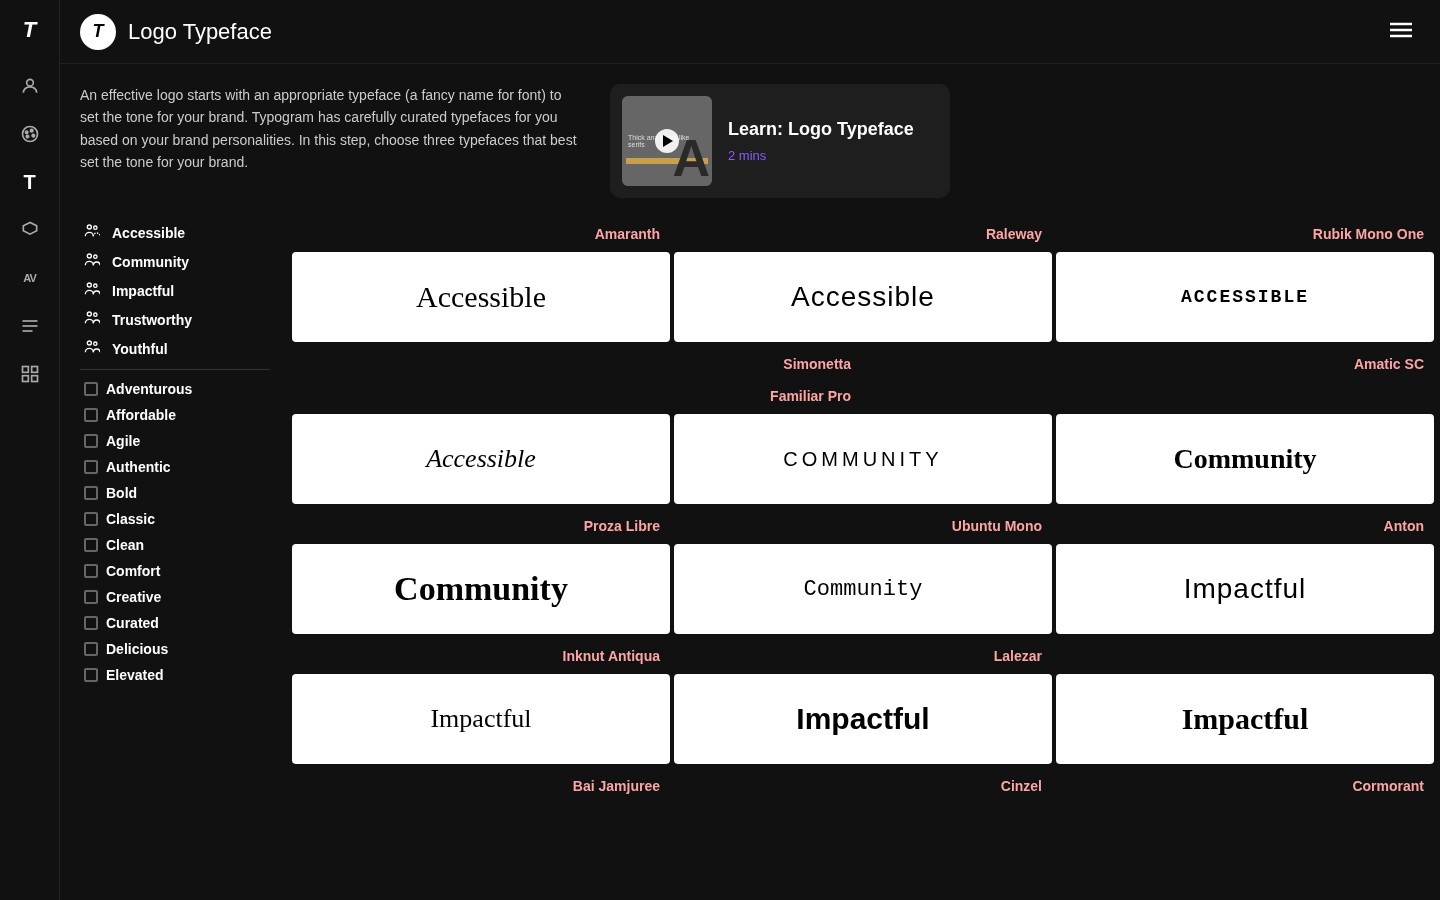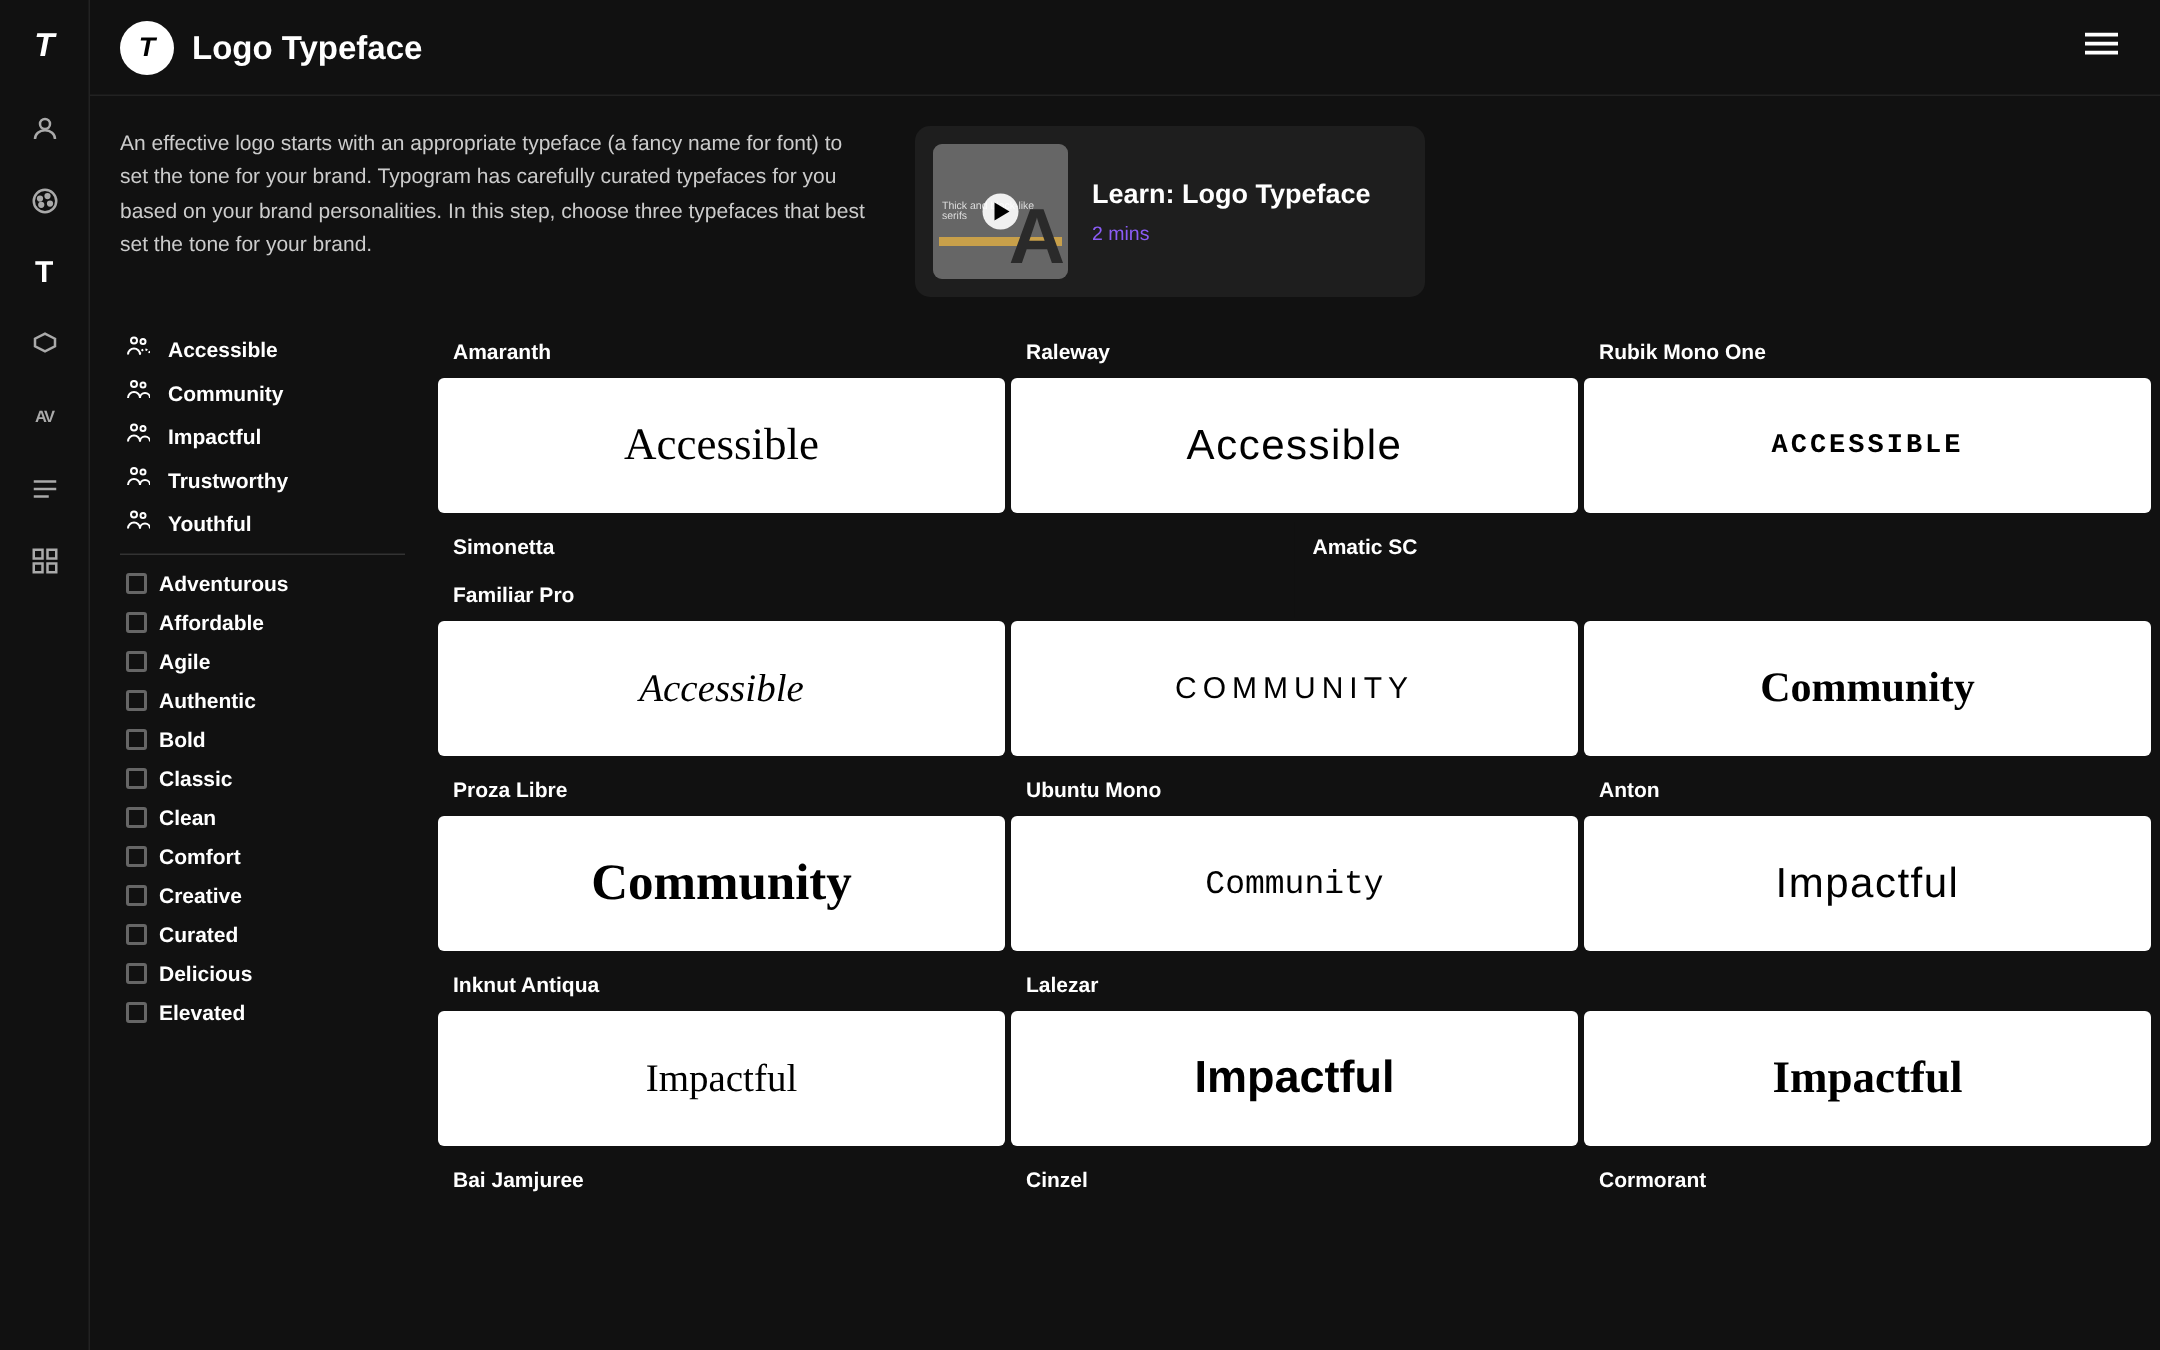"Logo Typeface" .page-title { font-weight: bold -> normal }
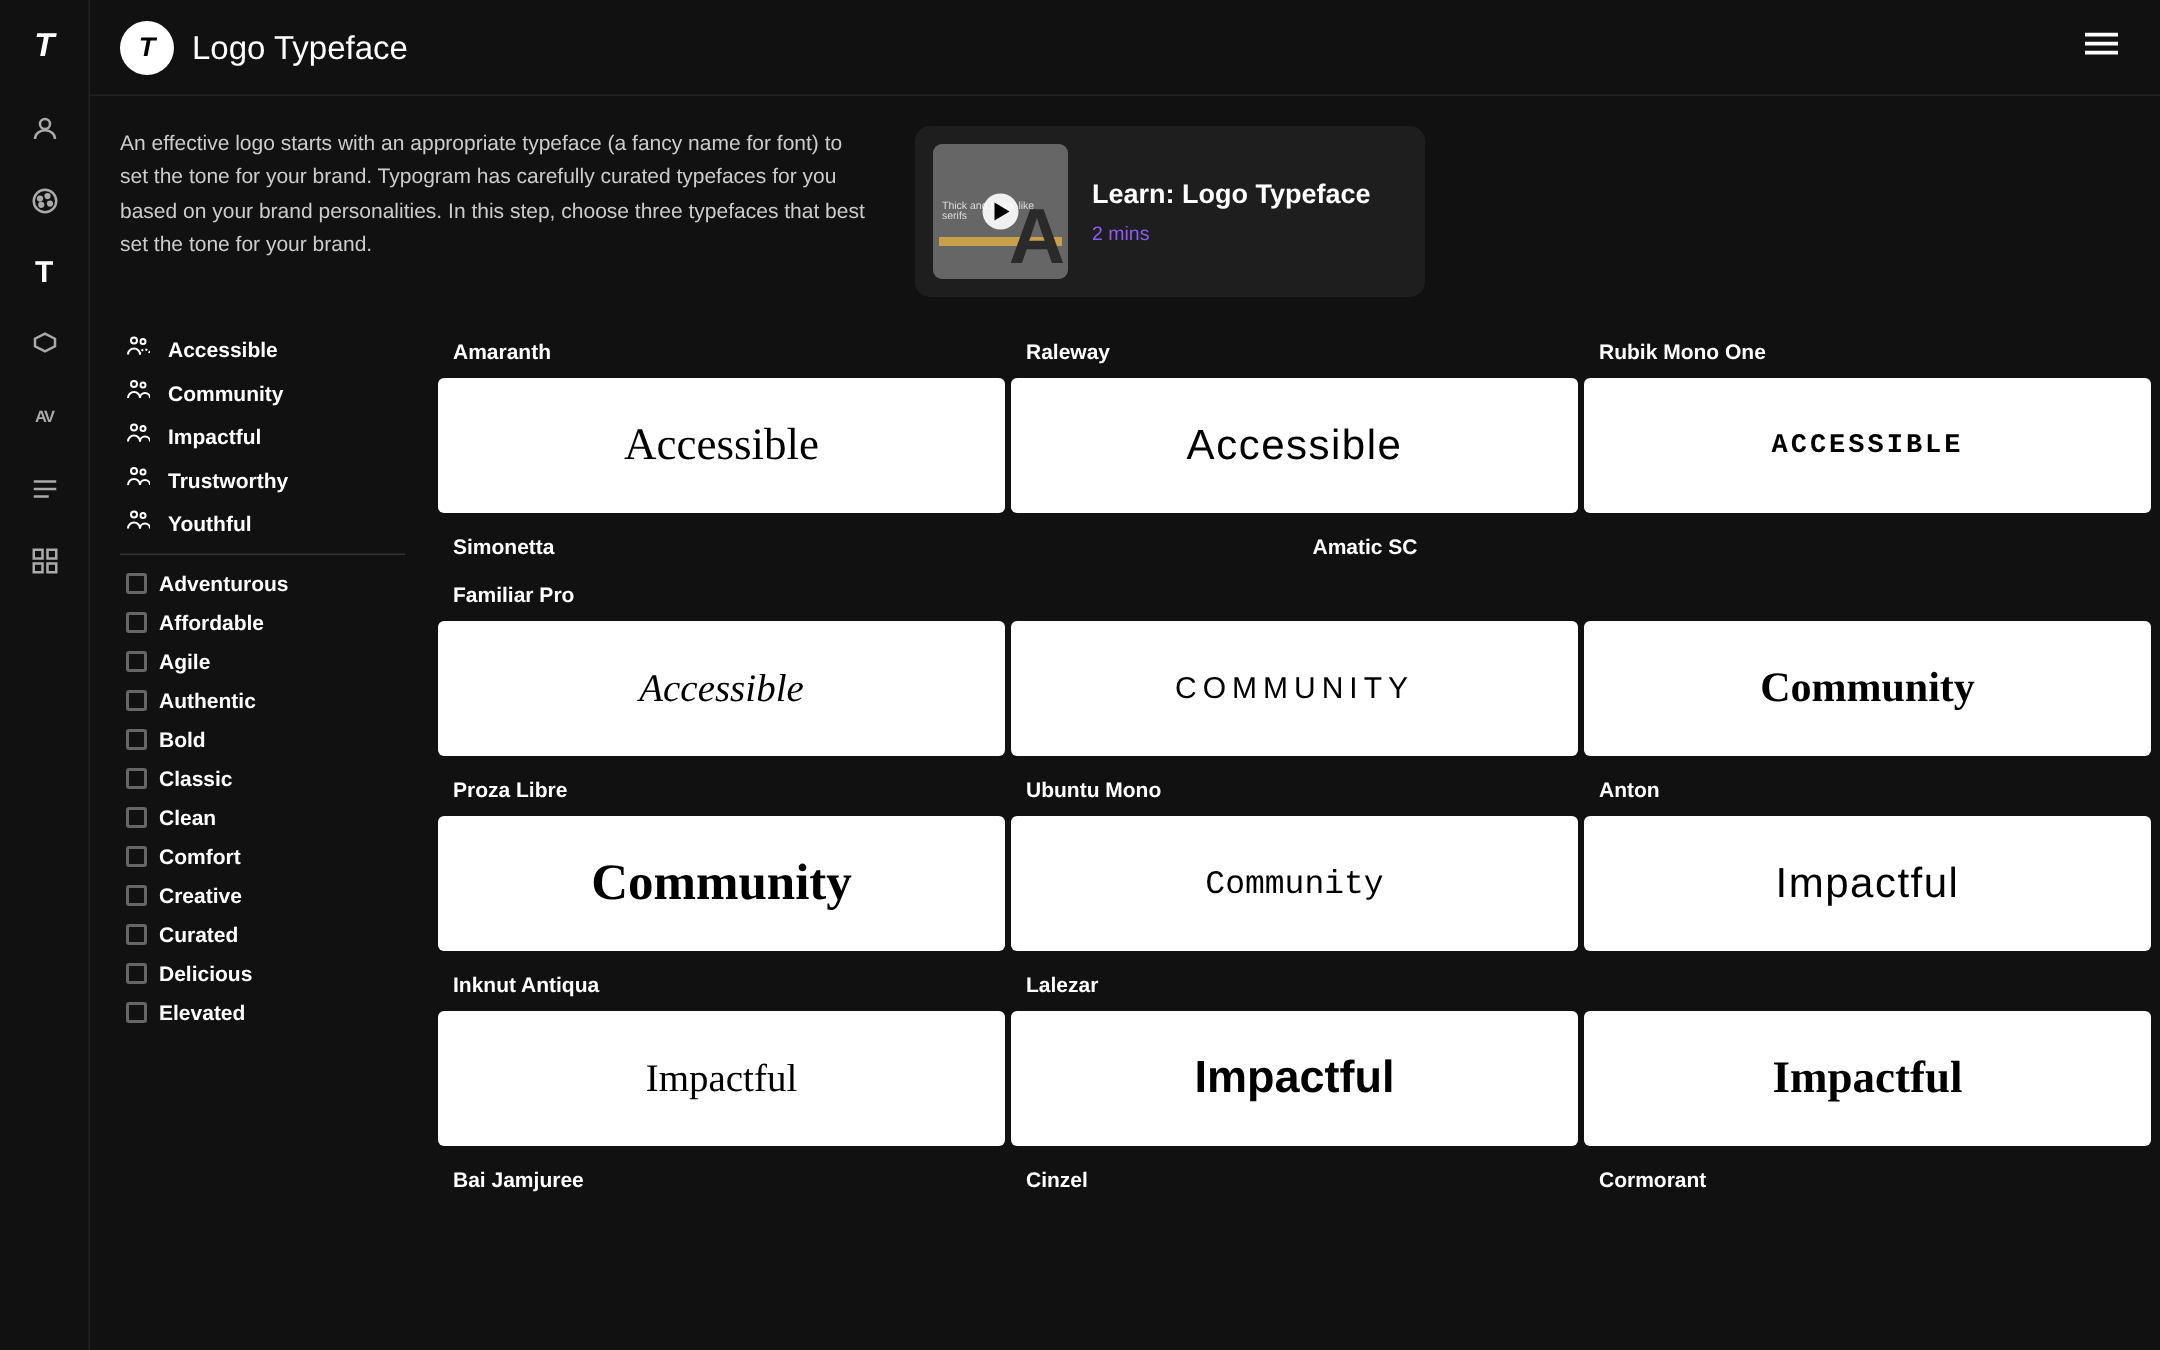"Amaranth" .font-header { color: #ffffff -> #fca5a5; text-align: left -> right }
